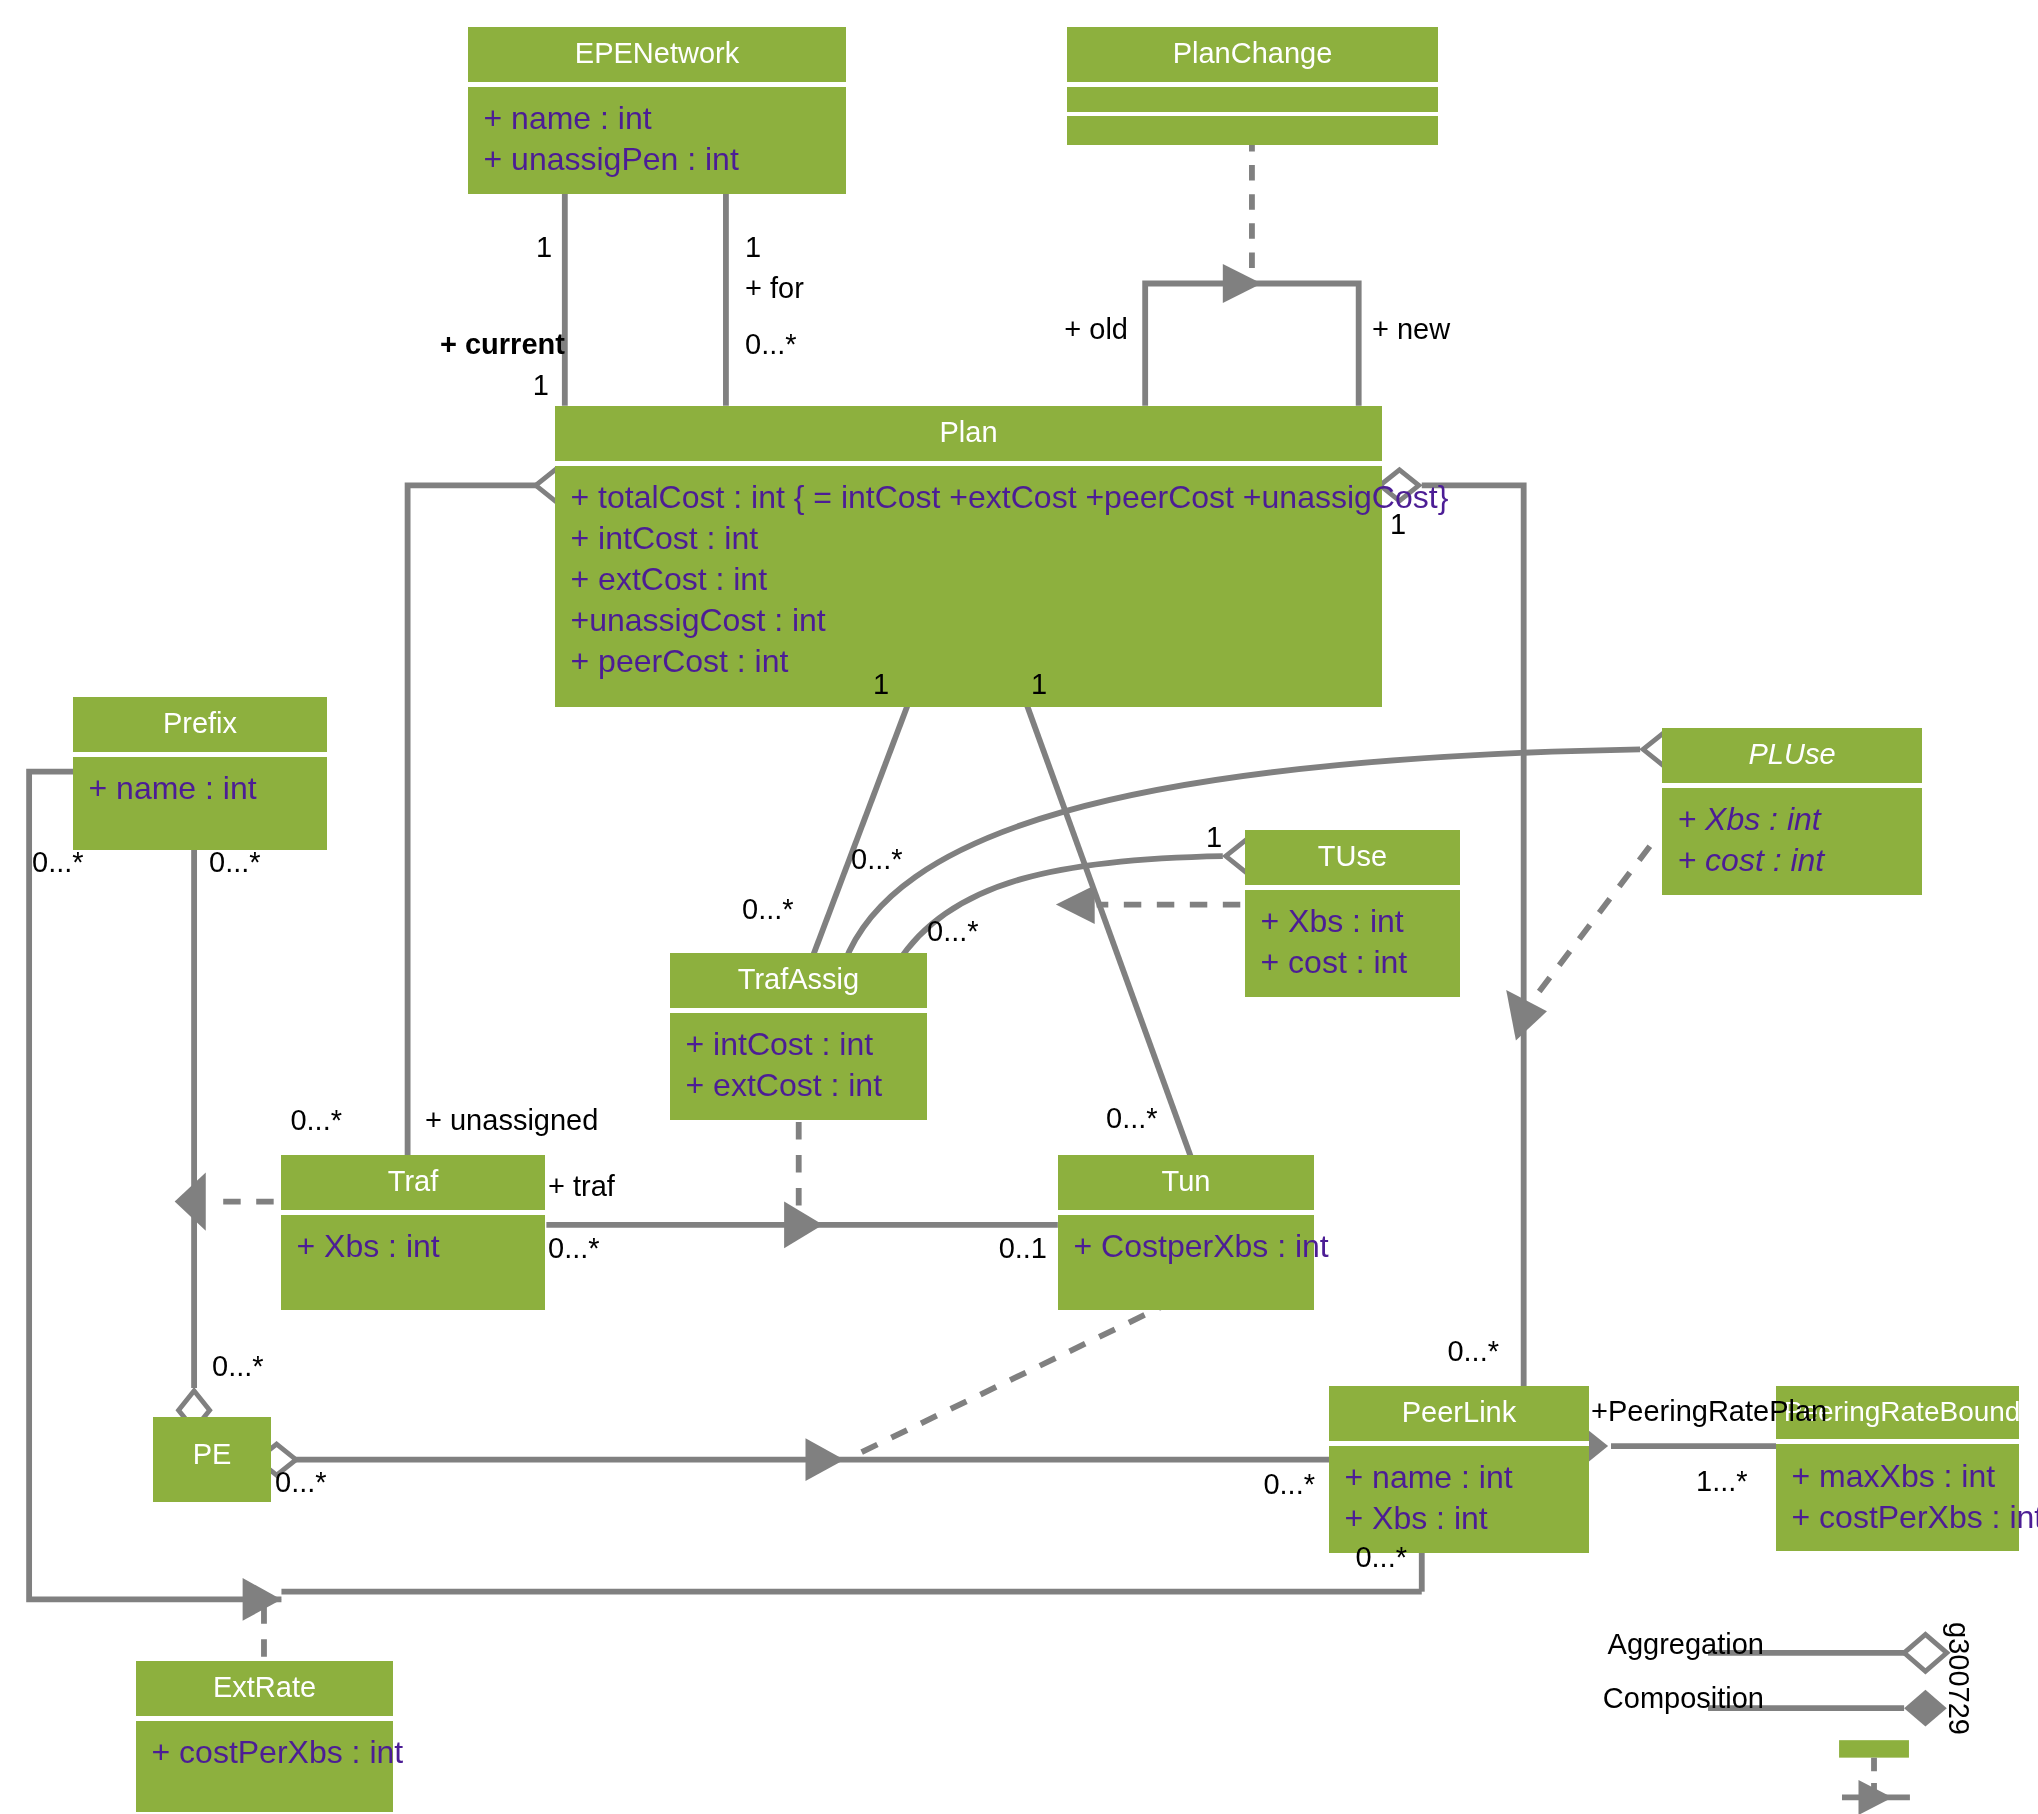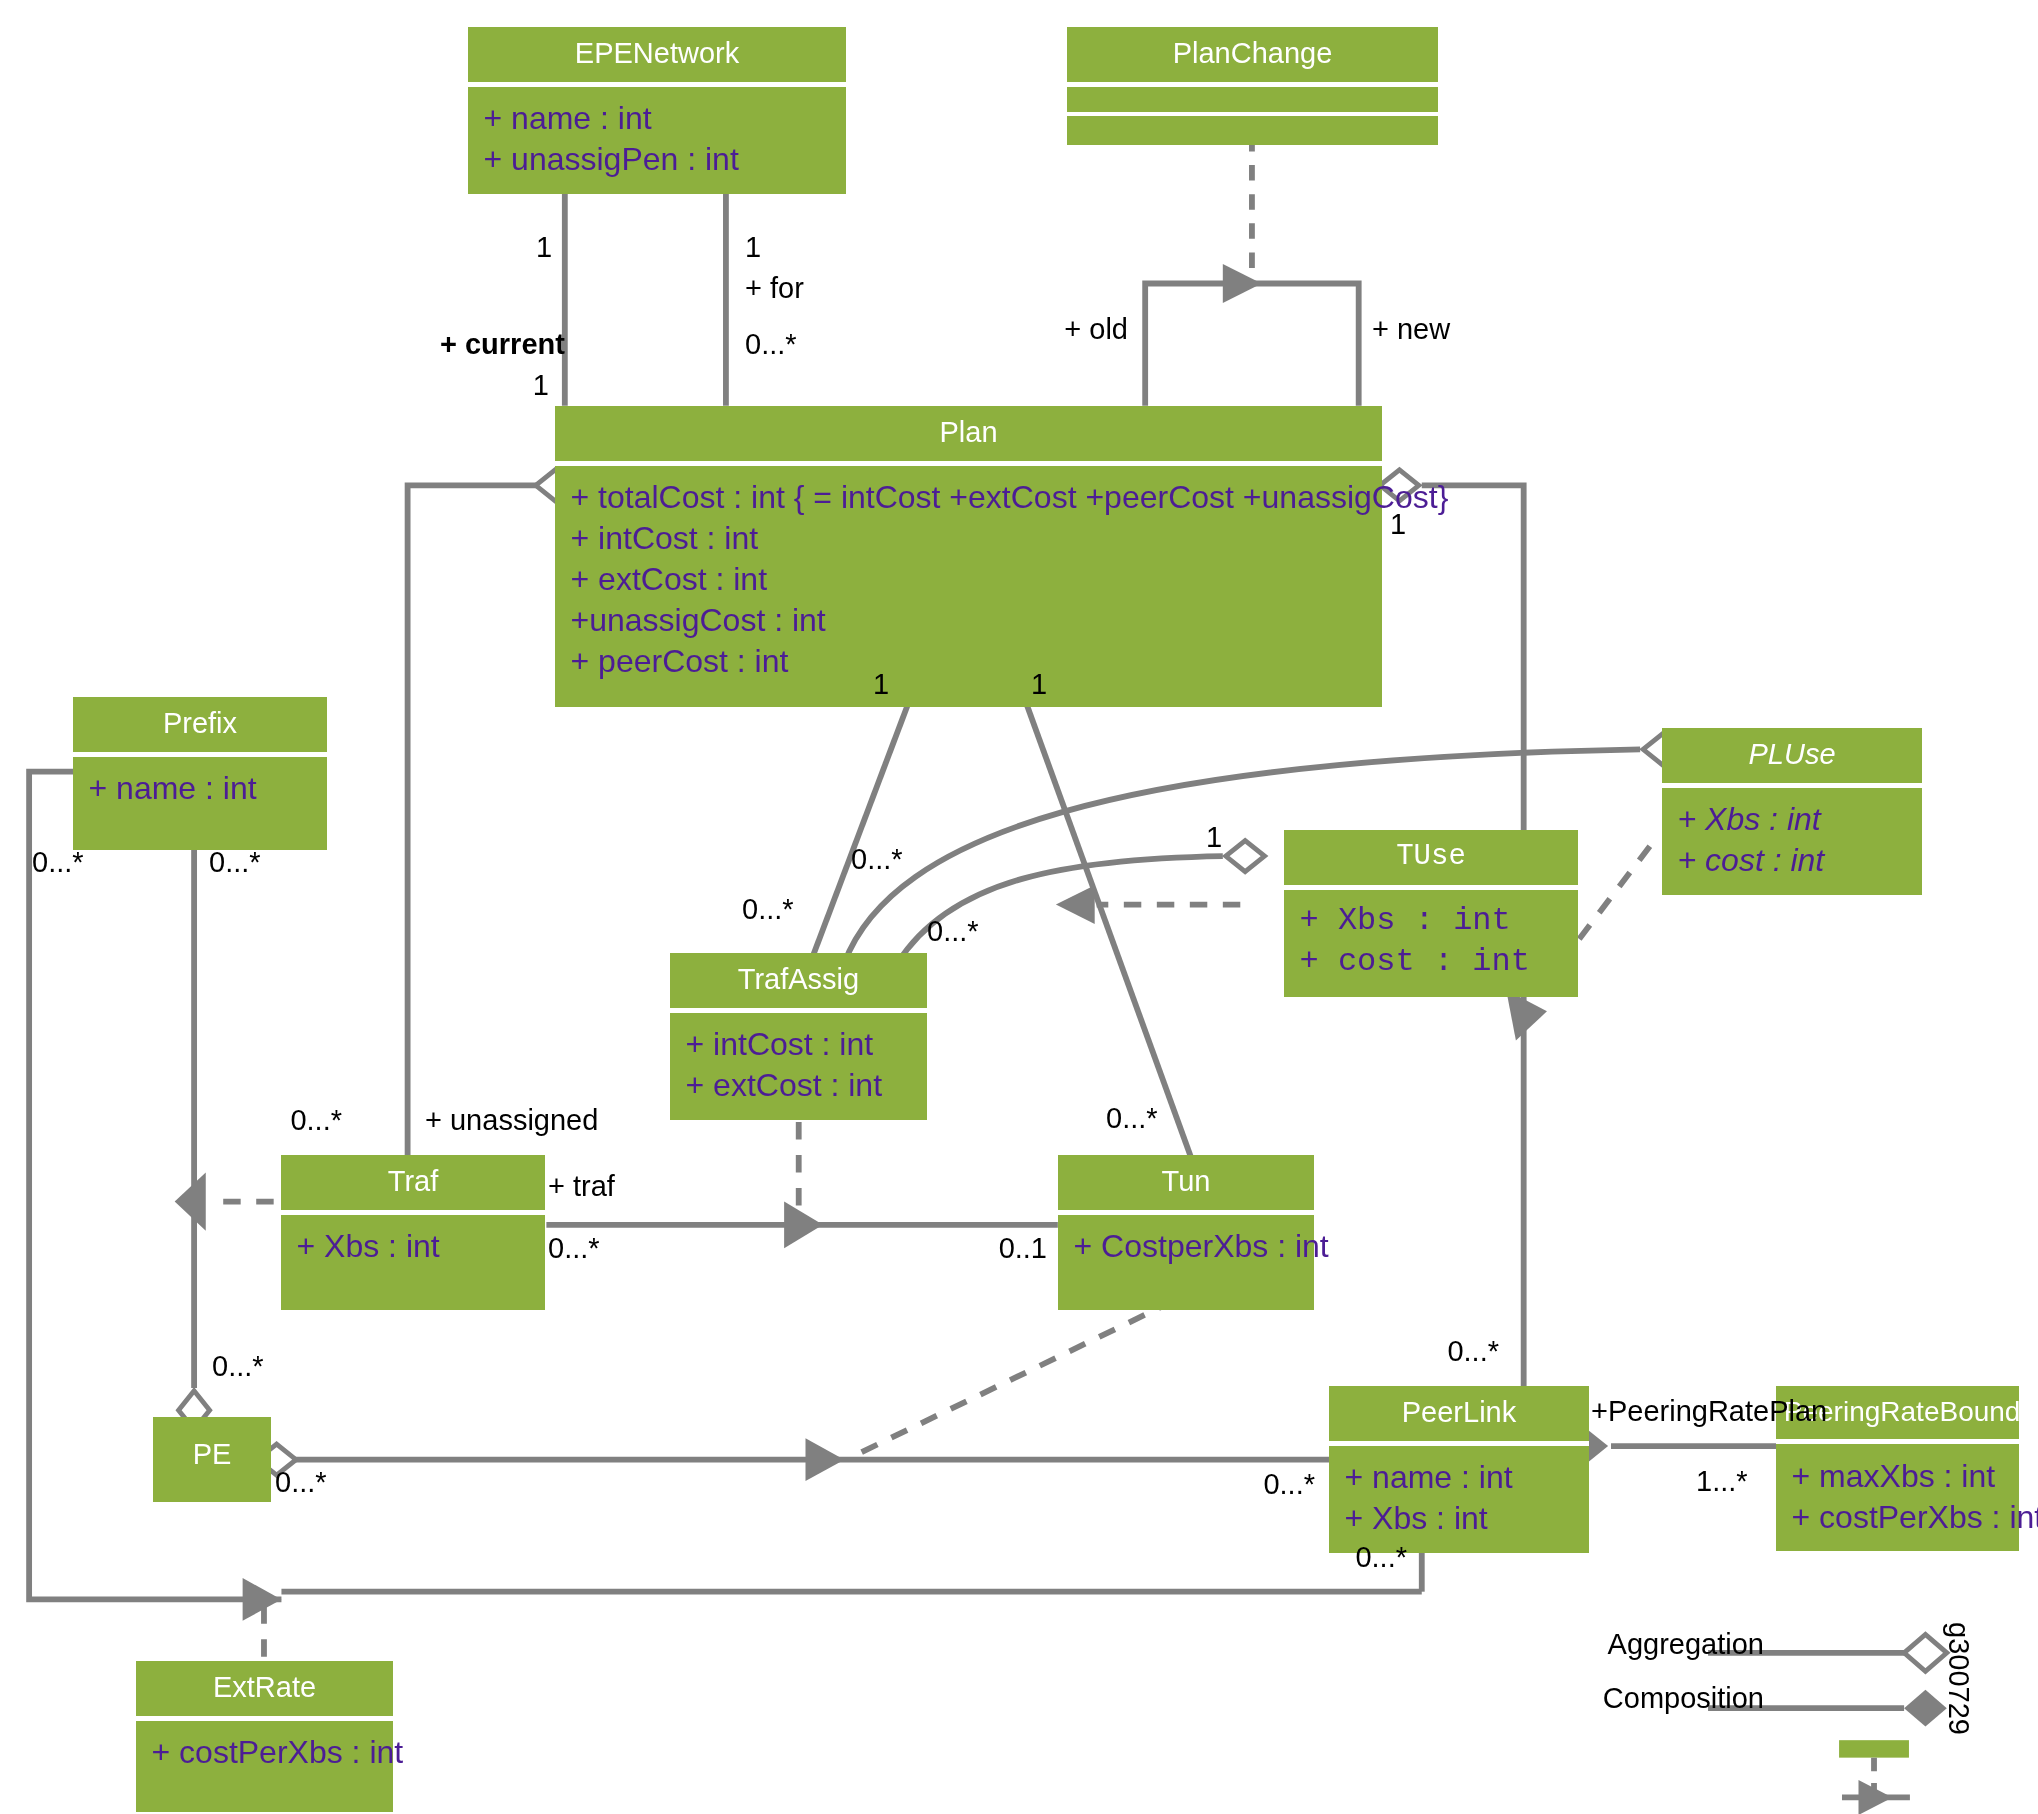"TUse" div.uml-class { font-family: Liberation Mono, monospace -> none; left: 1284px -> 1245px; width: 294px -> 215px }
